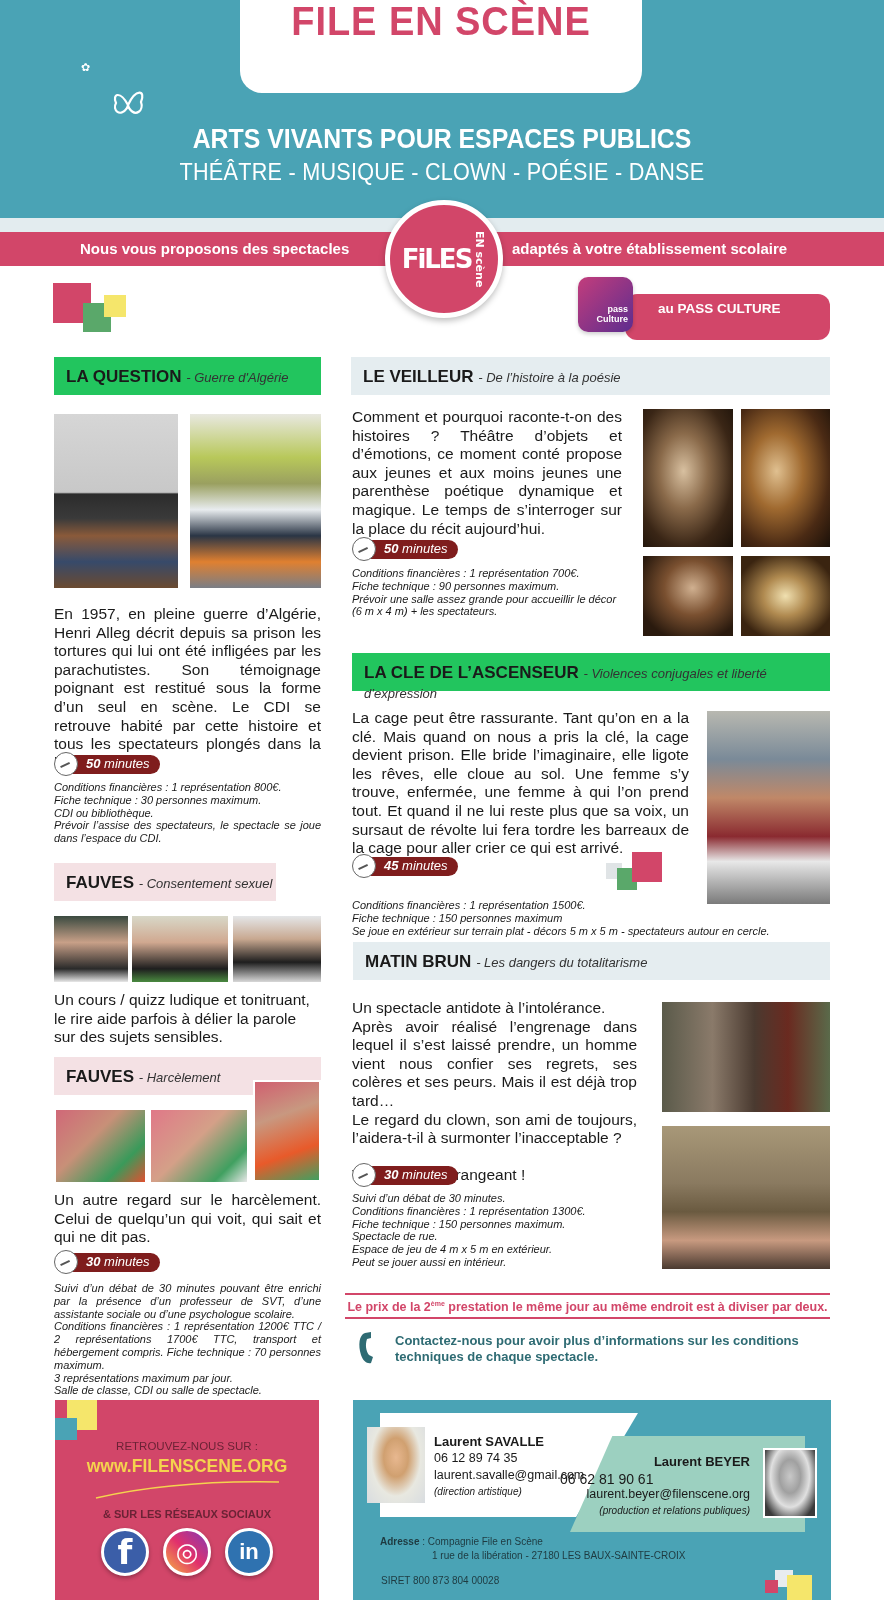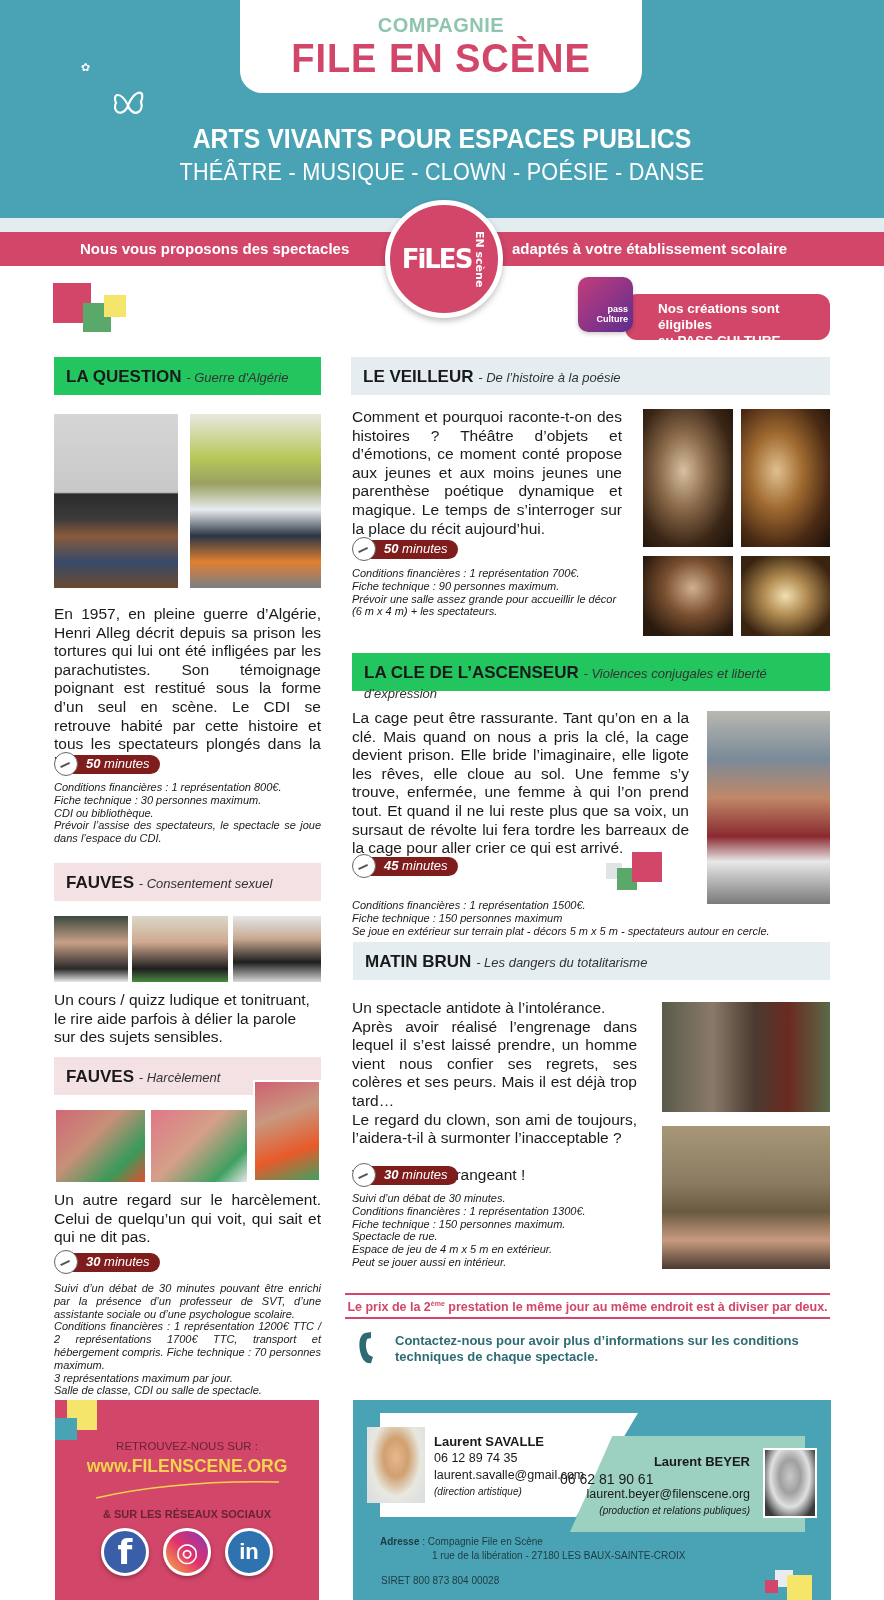"COMPAGNIE" div.compagnie { html: <div>COMPAGNIE</div> -> none }
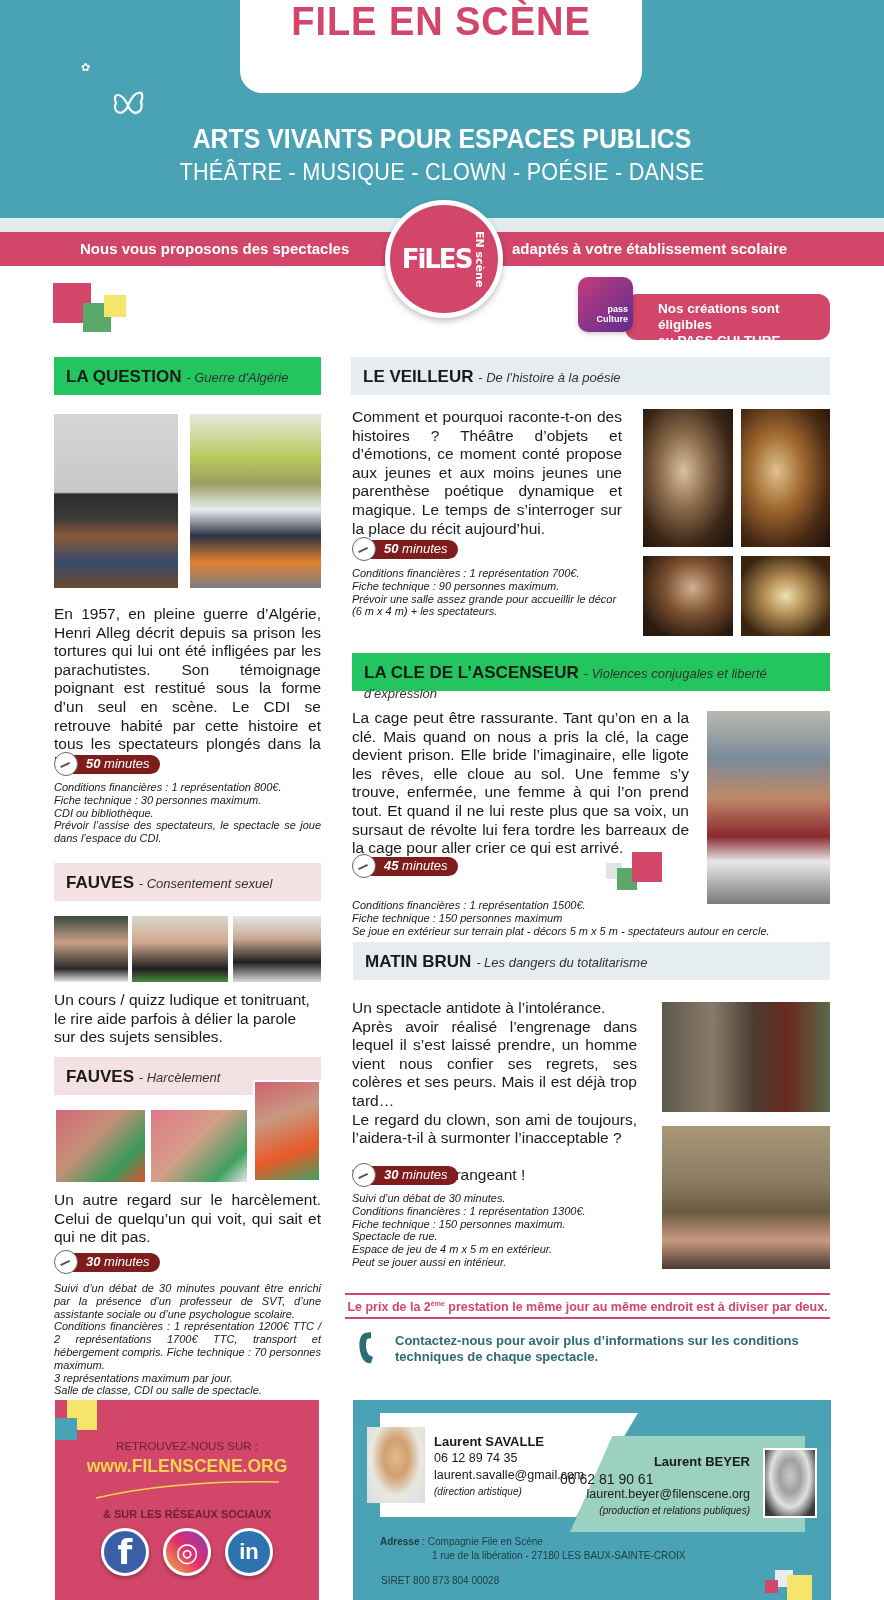"Nos créations sont éligibles" div { html: <div>Nos créations sont éligibles</div> -> none }
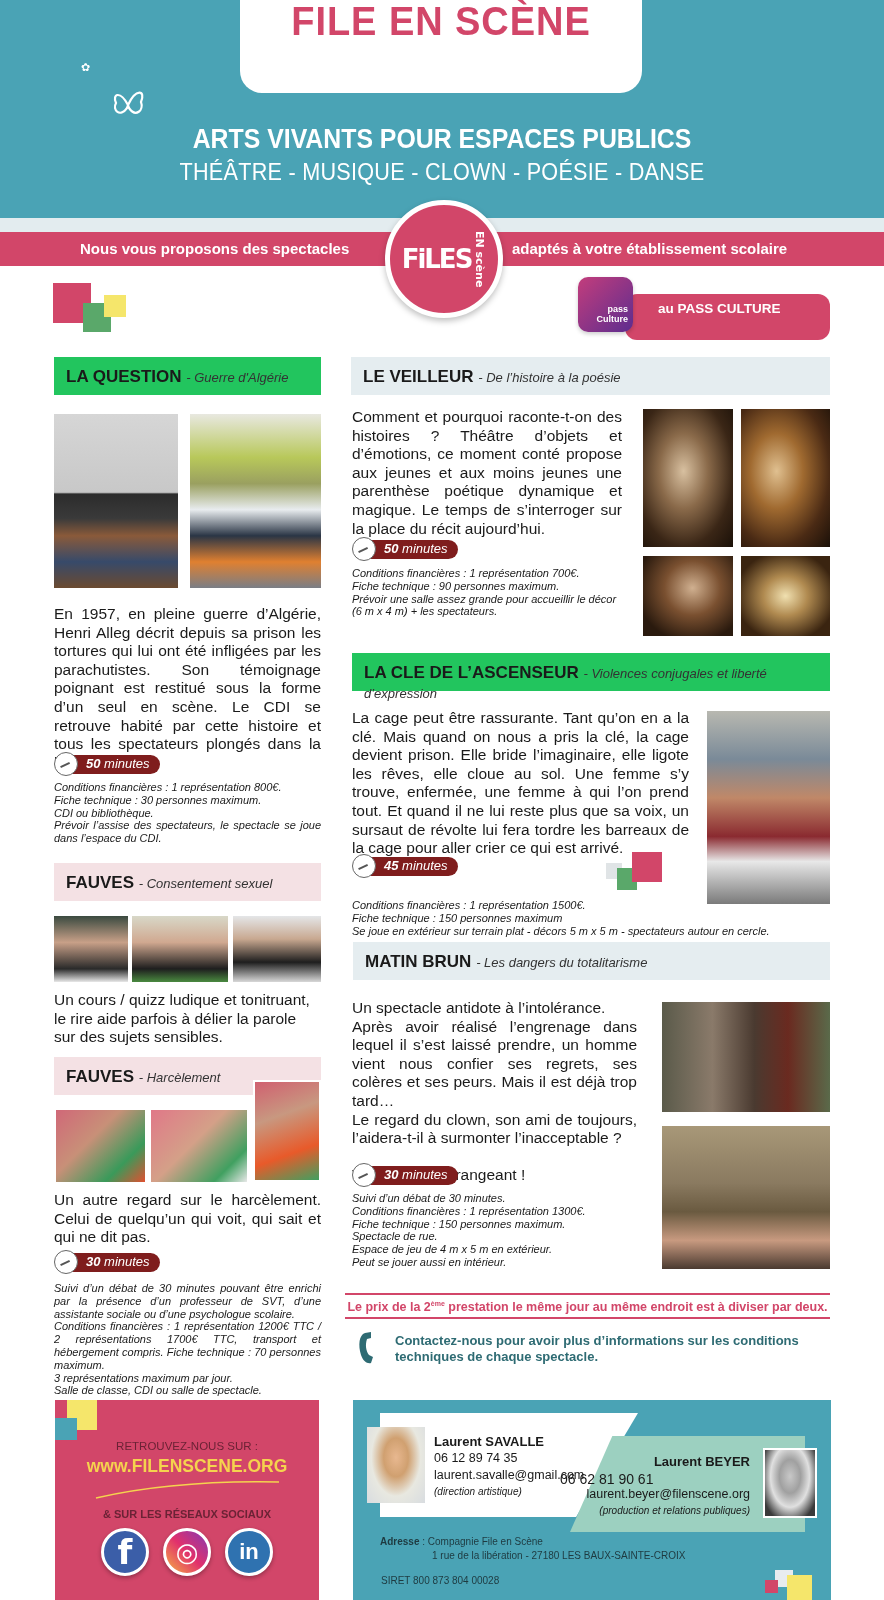"FAUVES - Consentement sexuel" div.head { width: 267px -> 222px }
